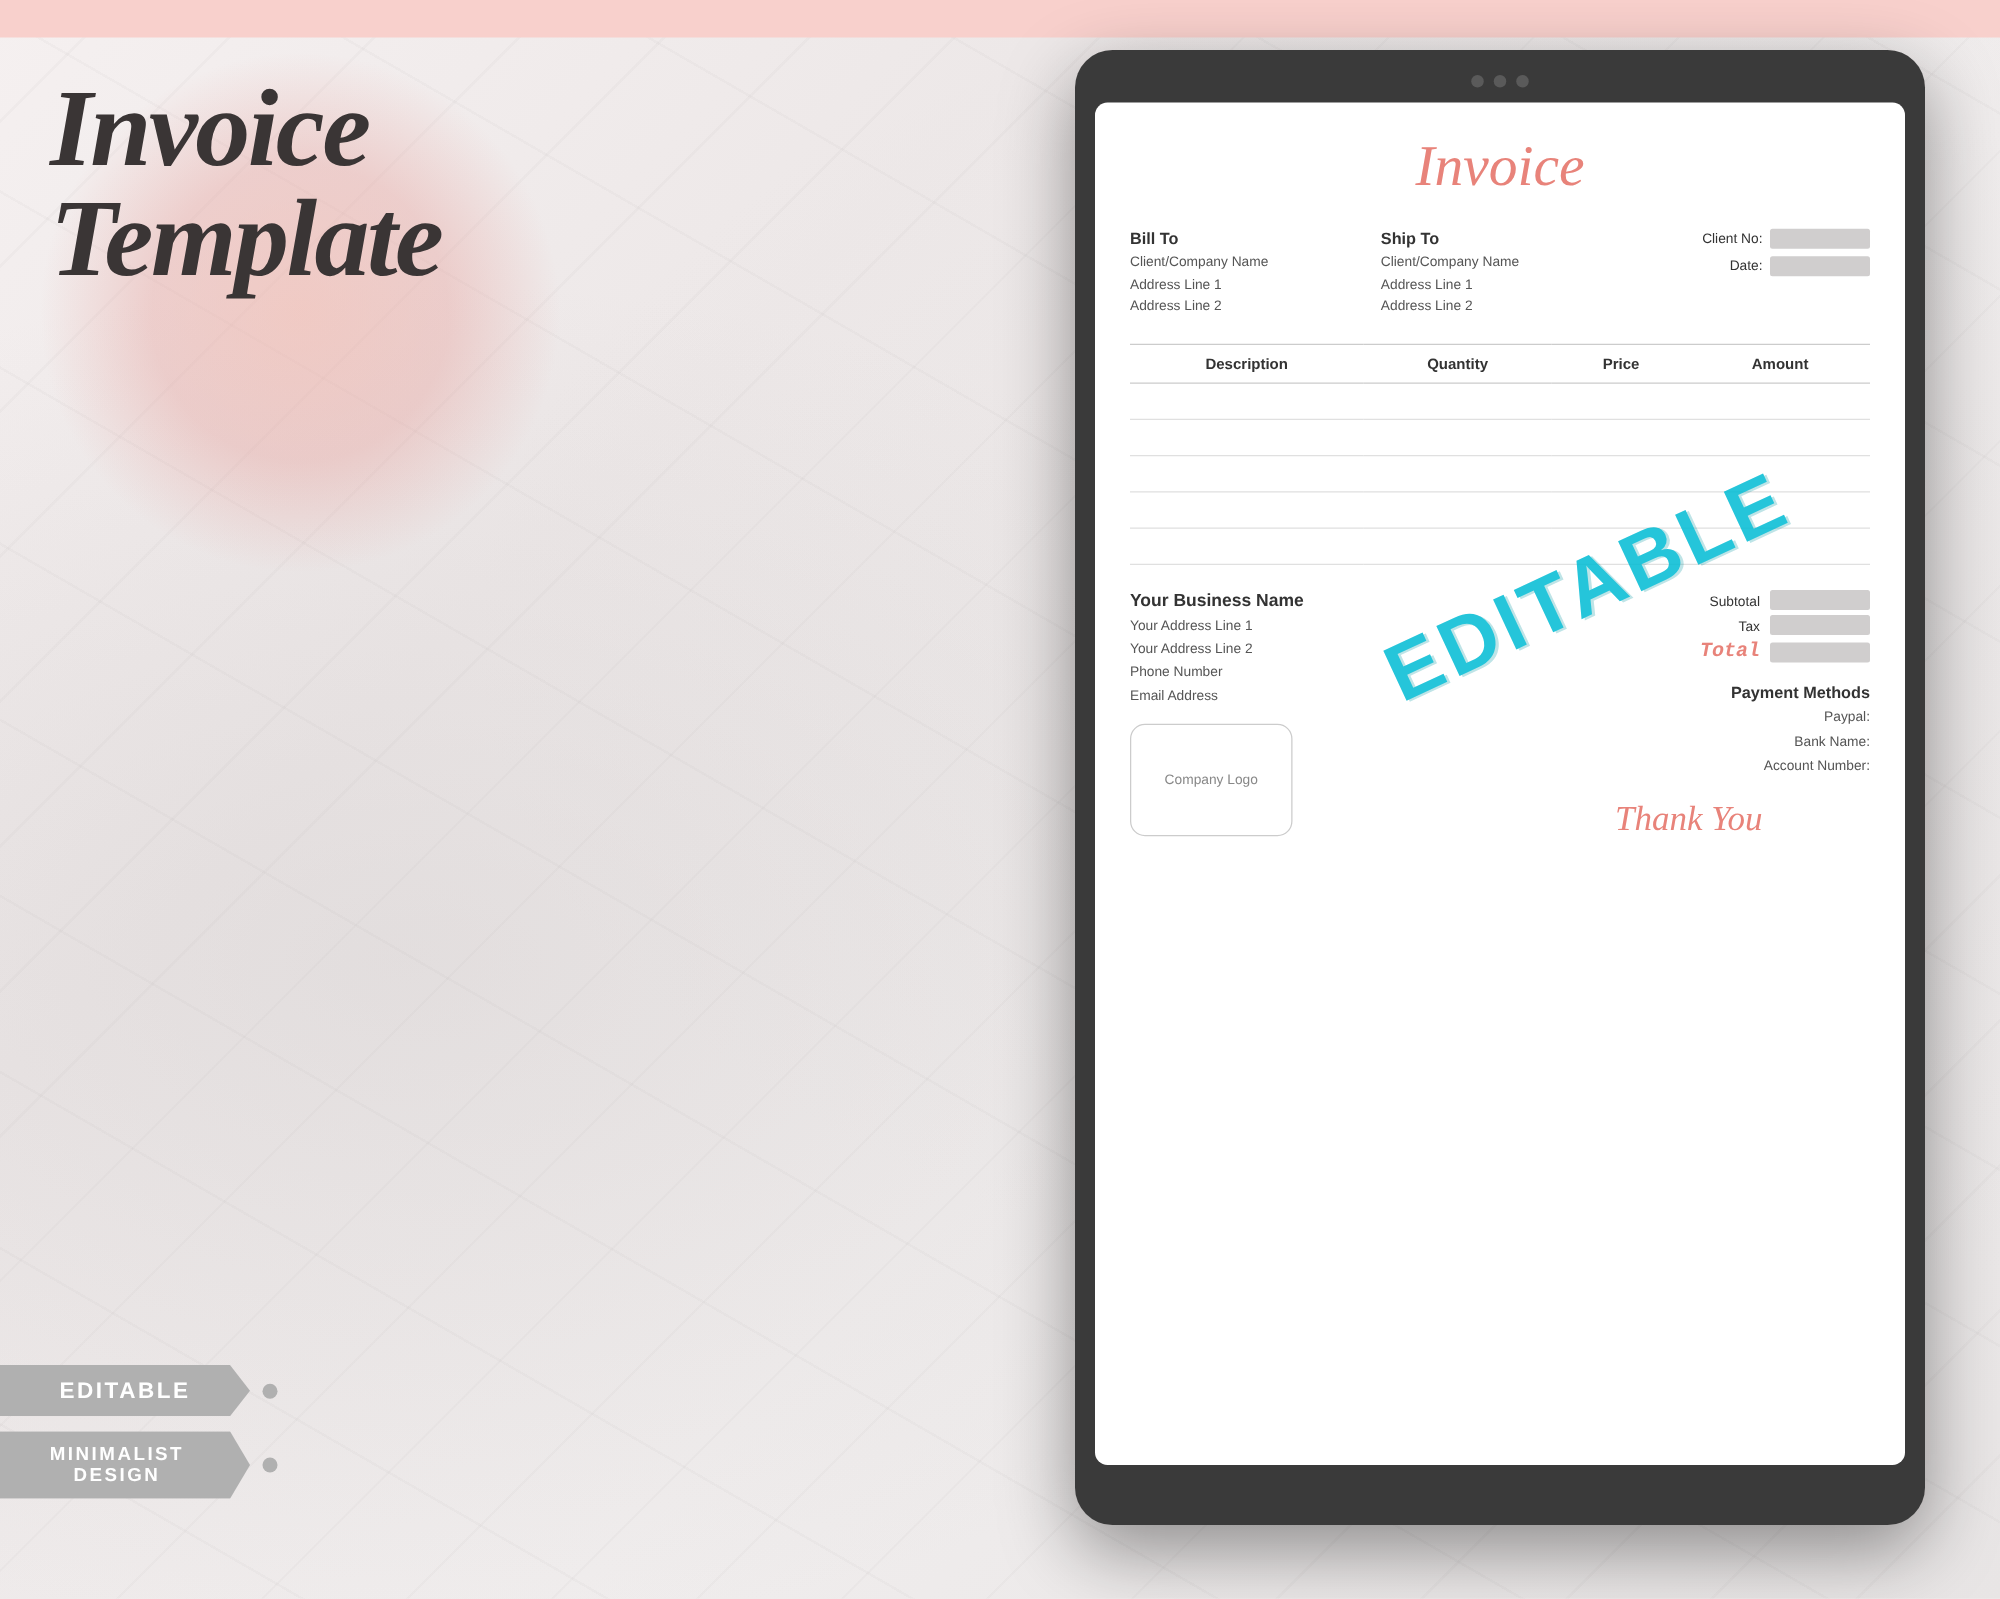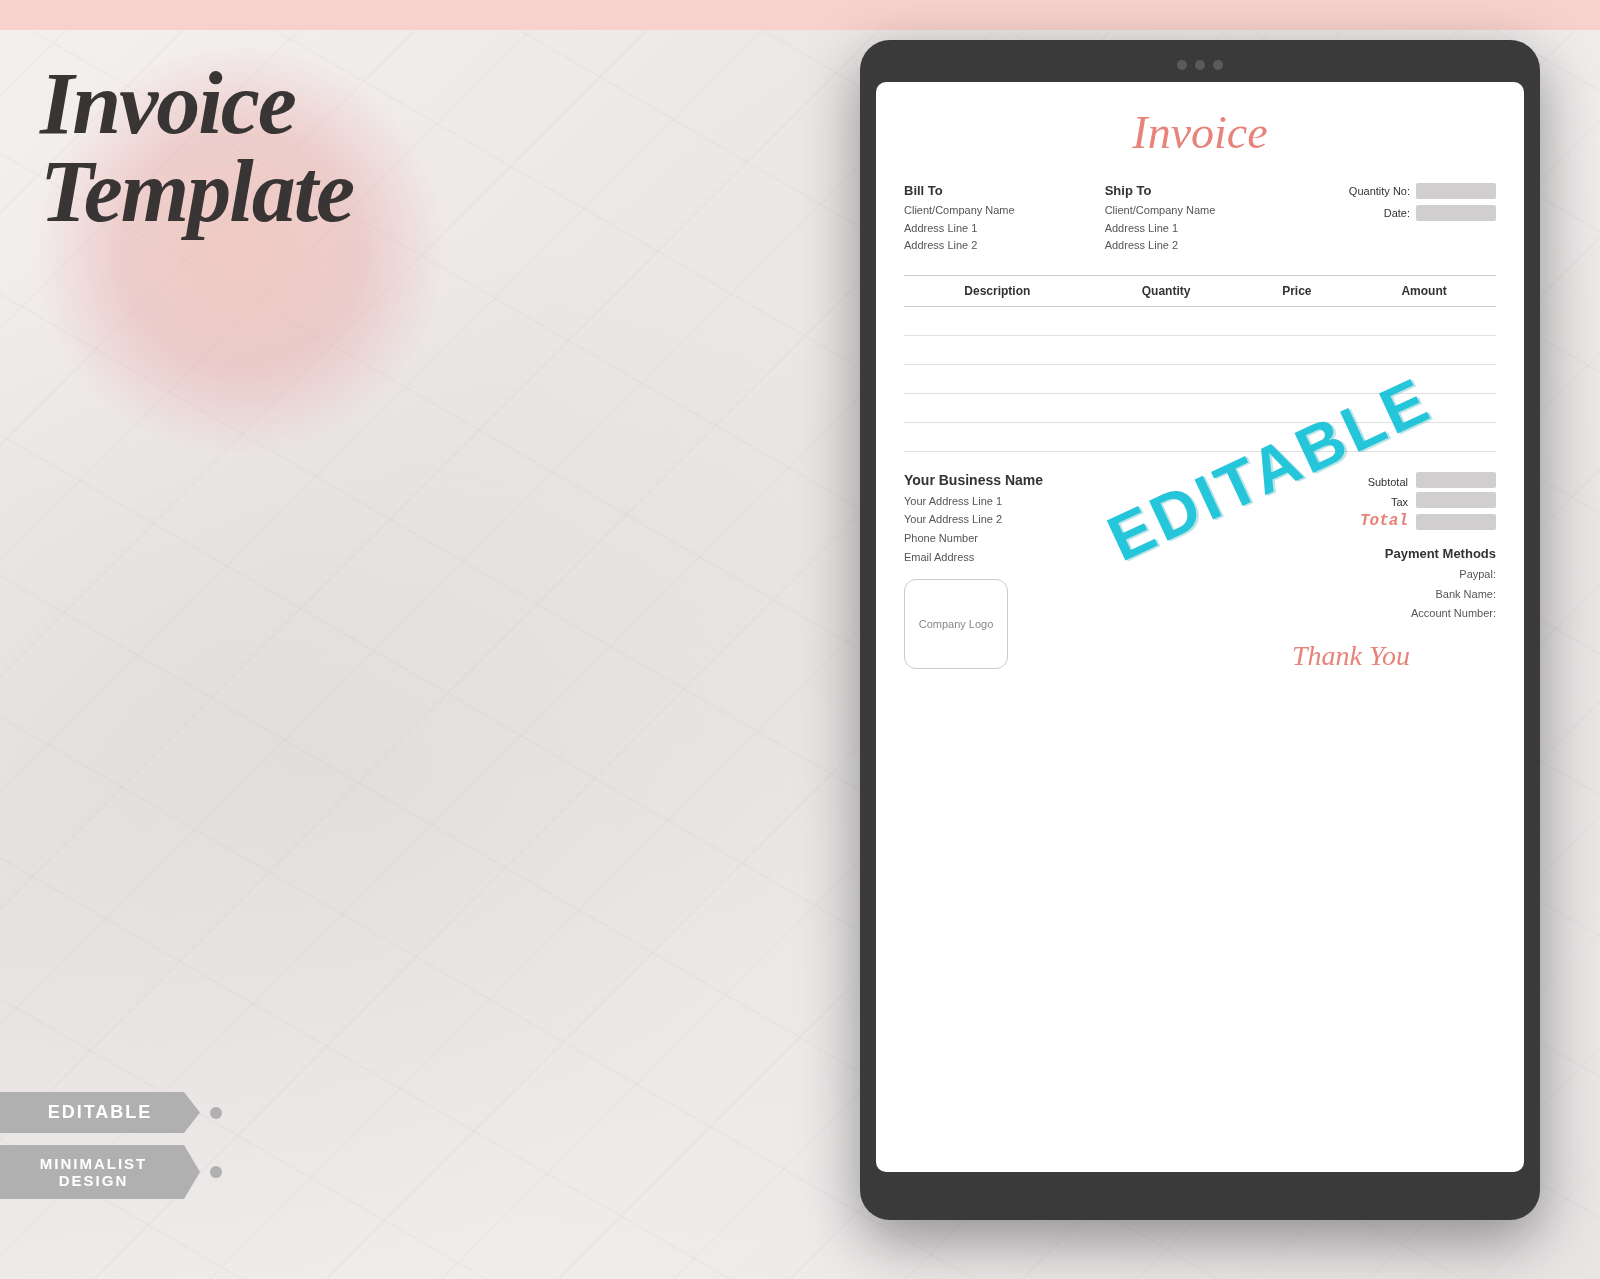"Quantity No:" span { text: Quantity -> Client }
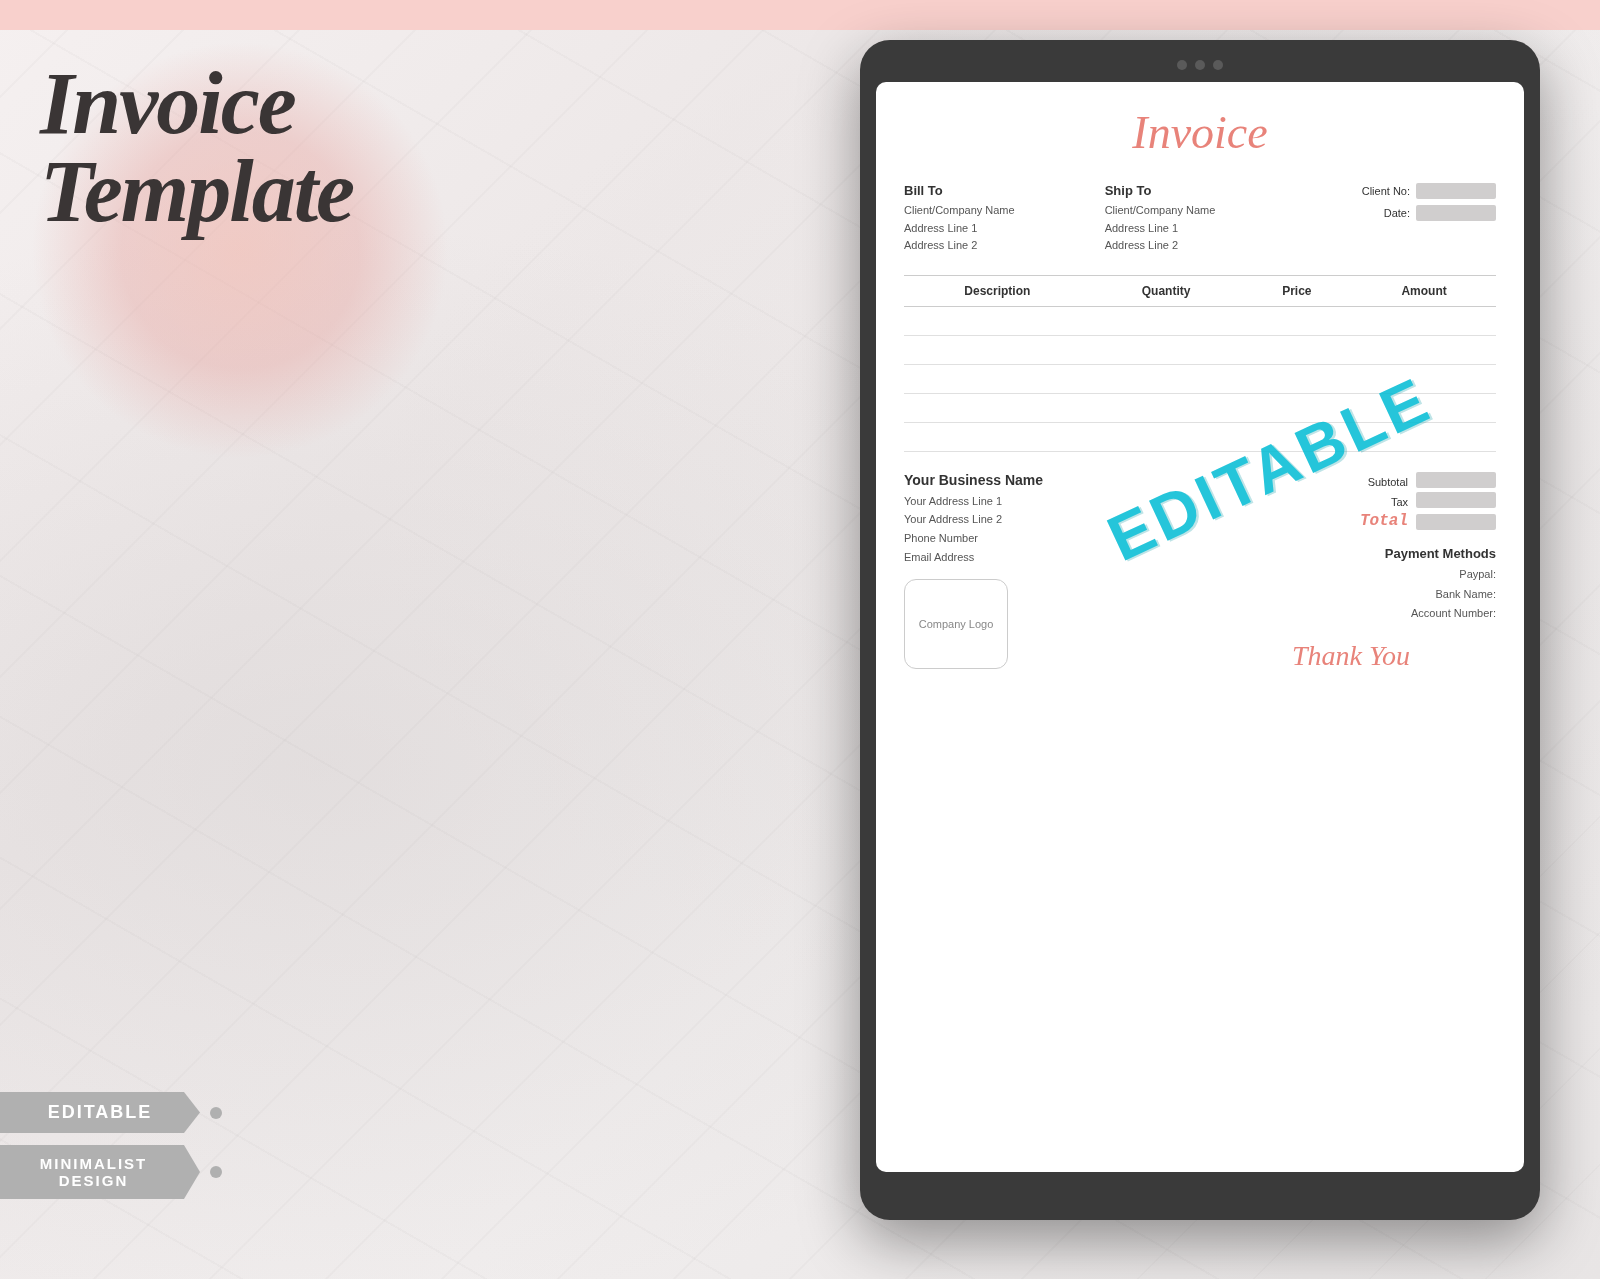"Company Logo" .logo-box { width: 104px -> 130px }
